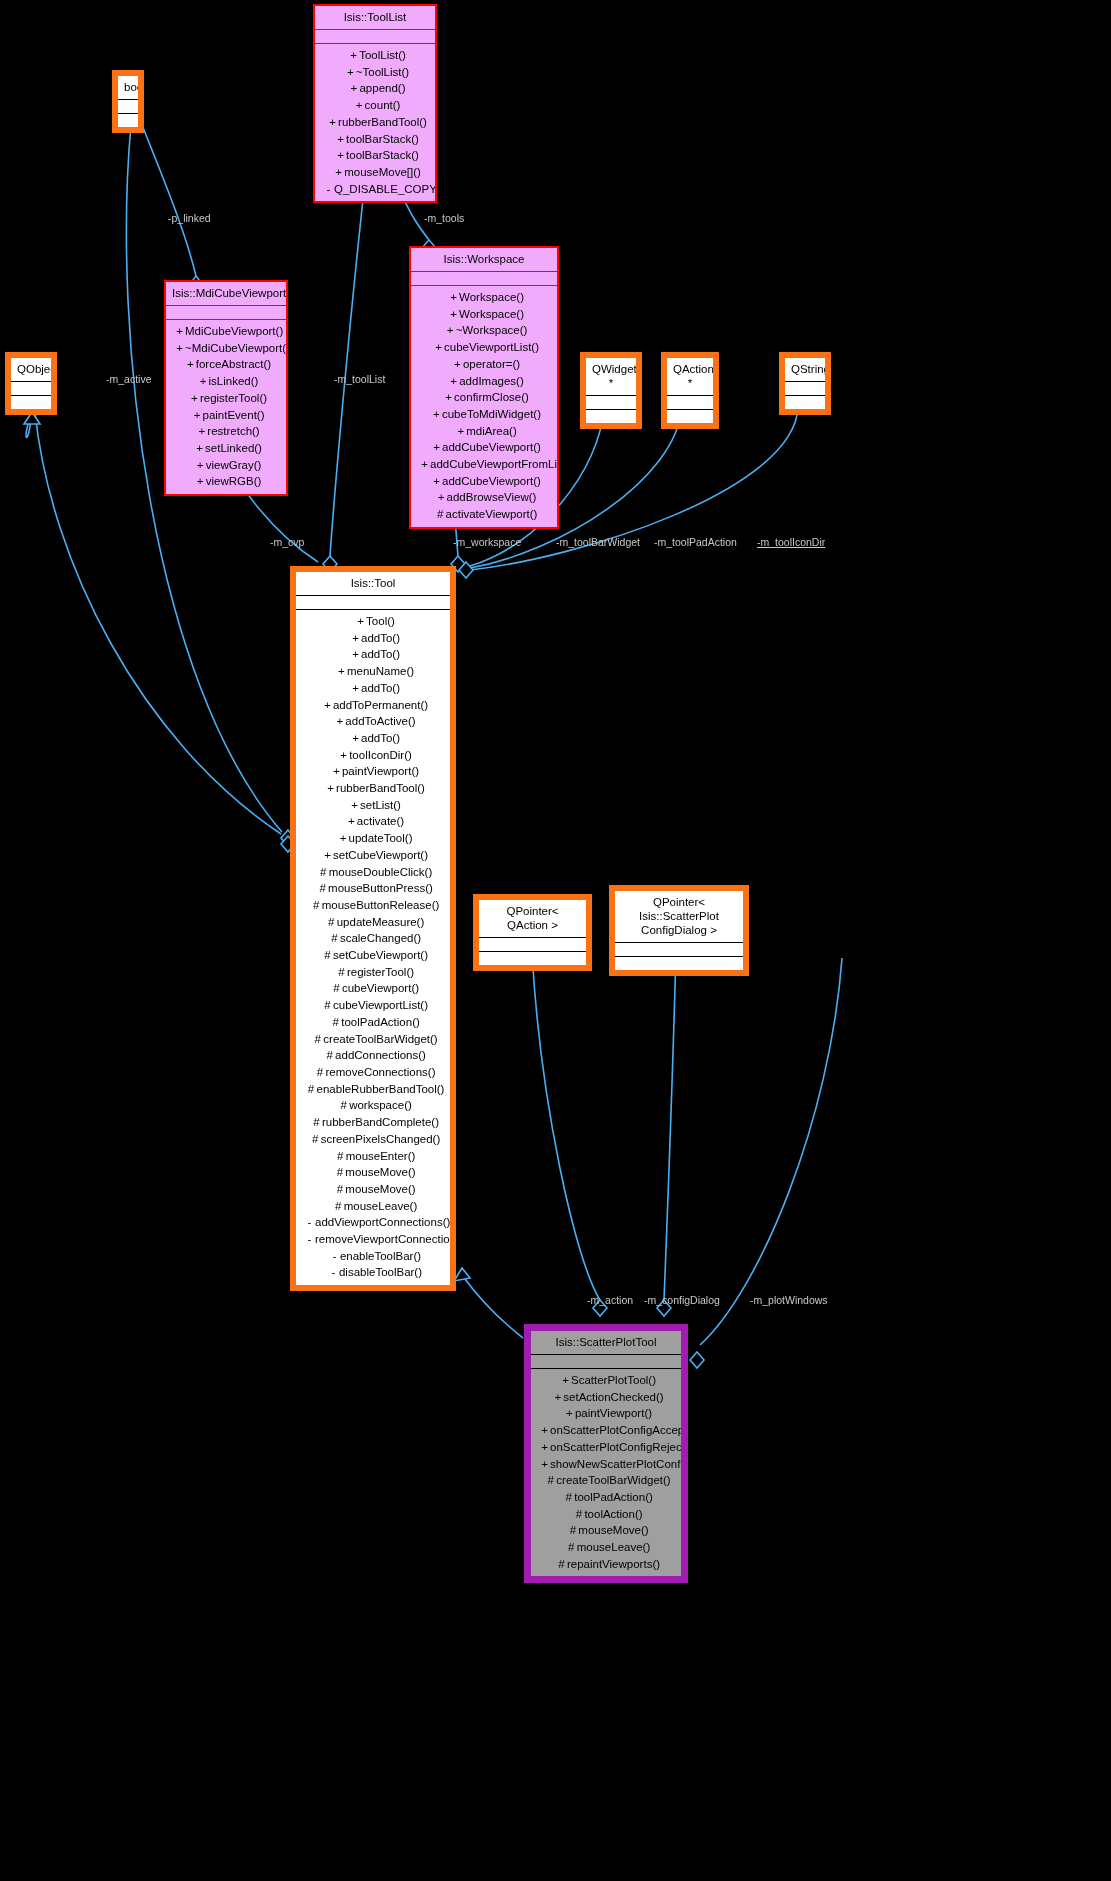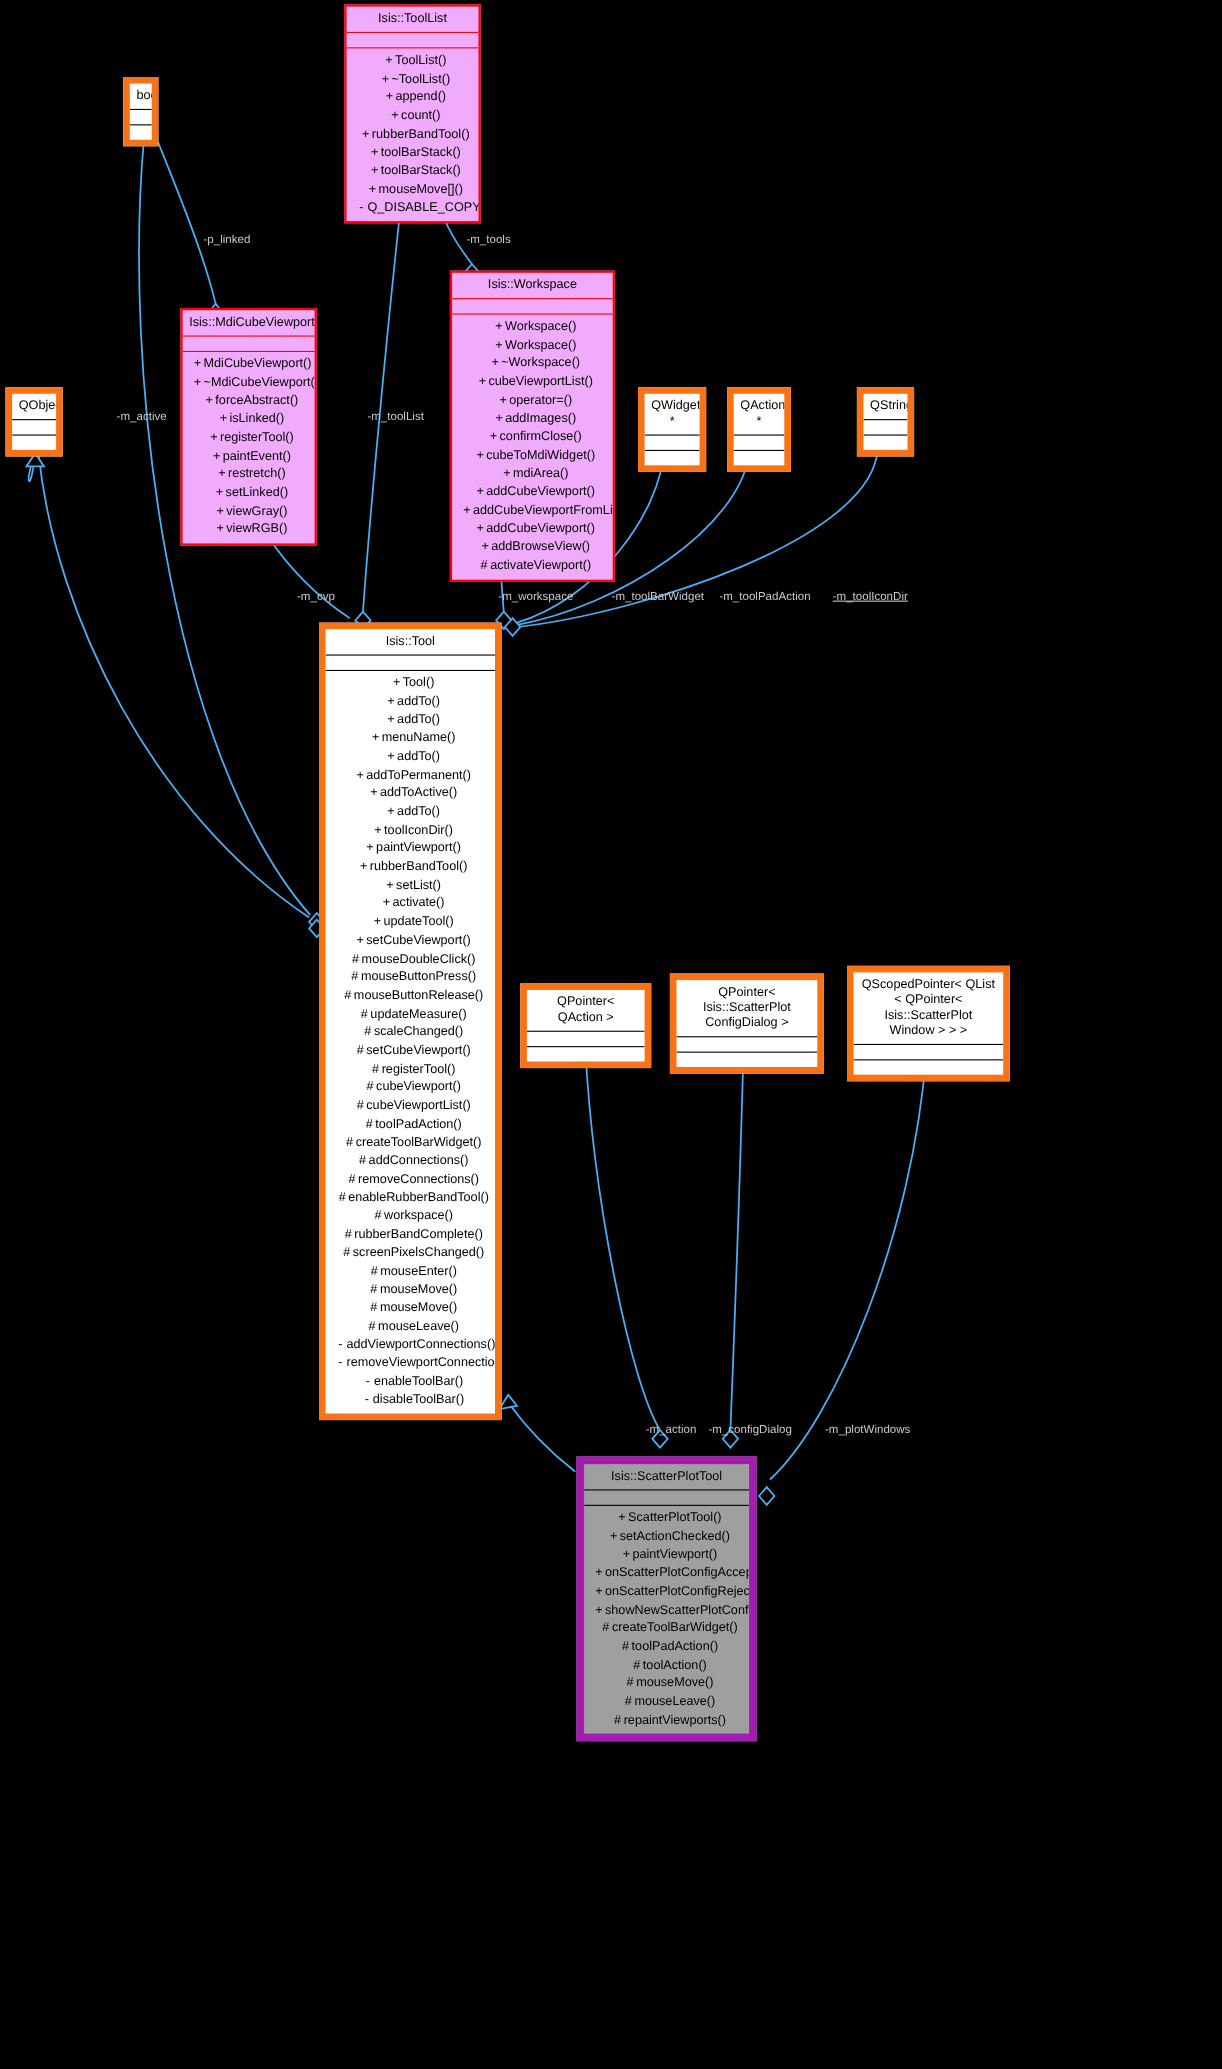"-p_linked" div.edge-label { left: 185px -> 168px }
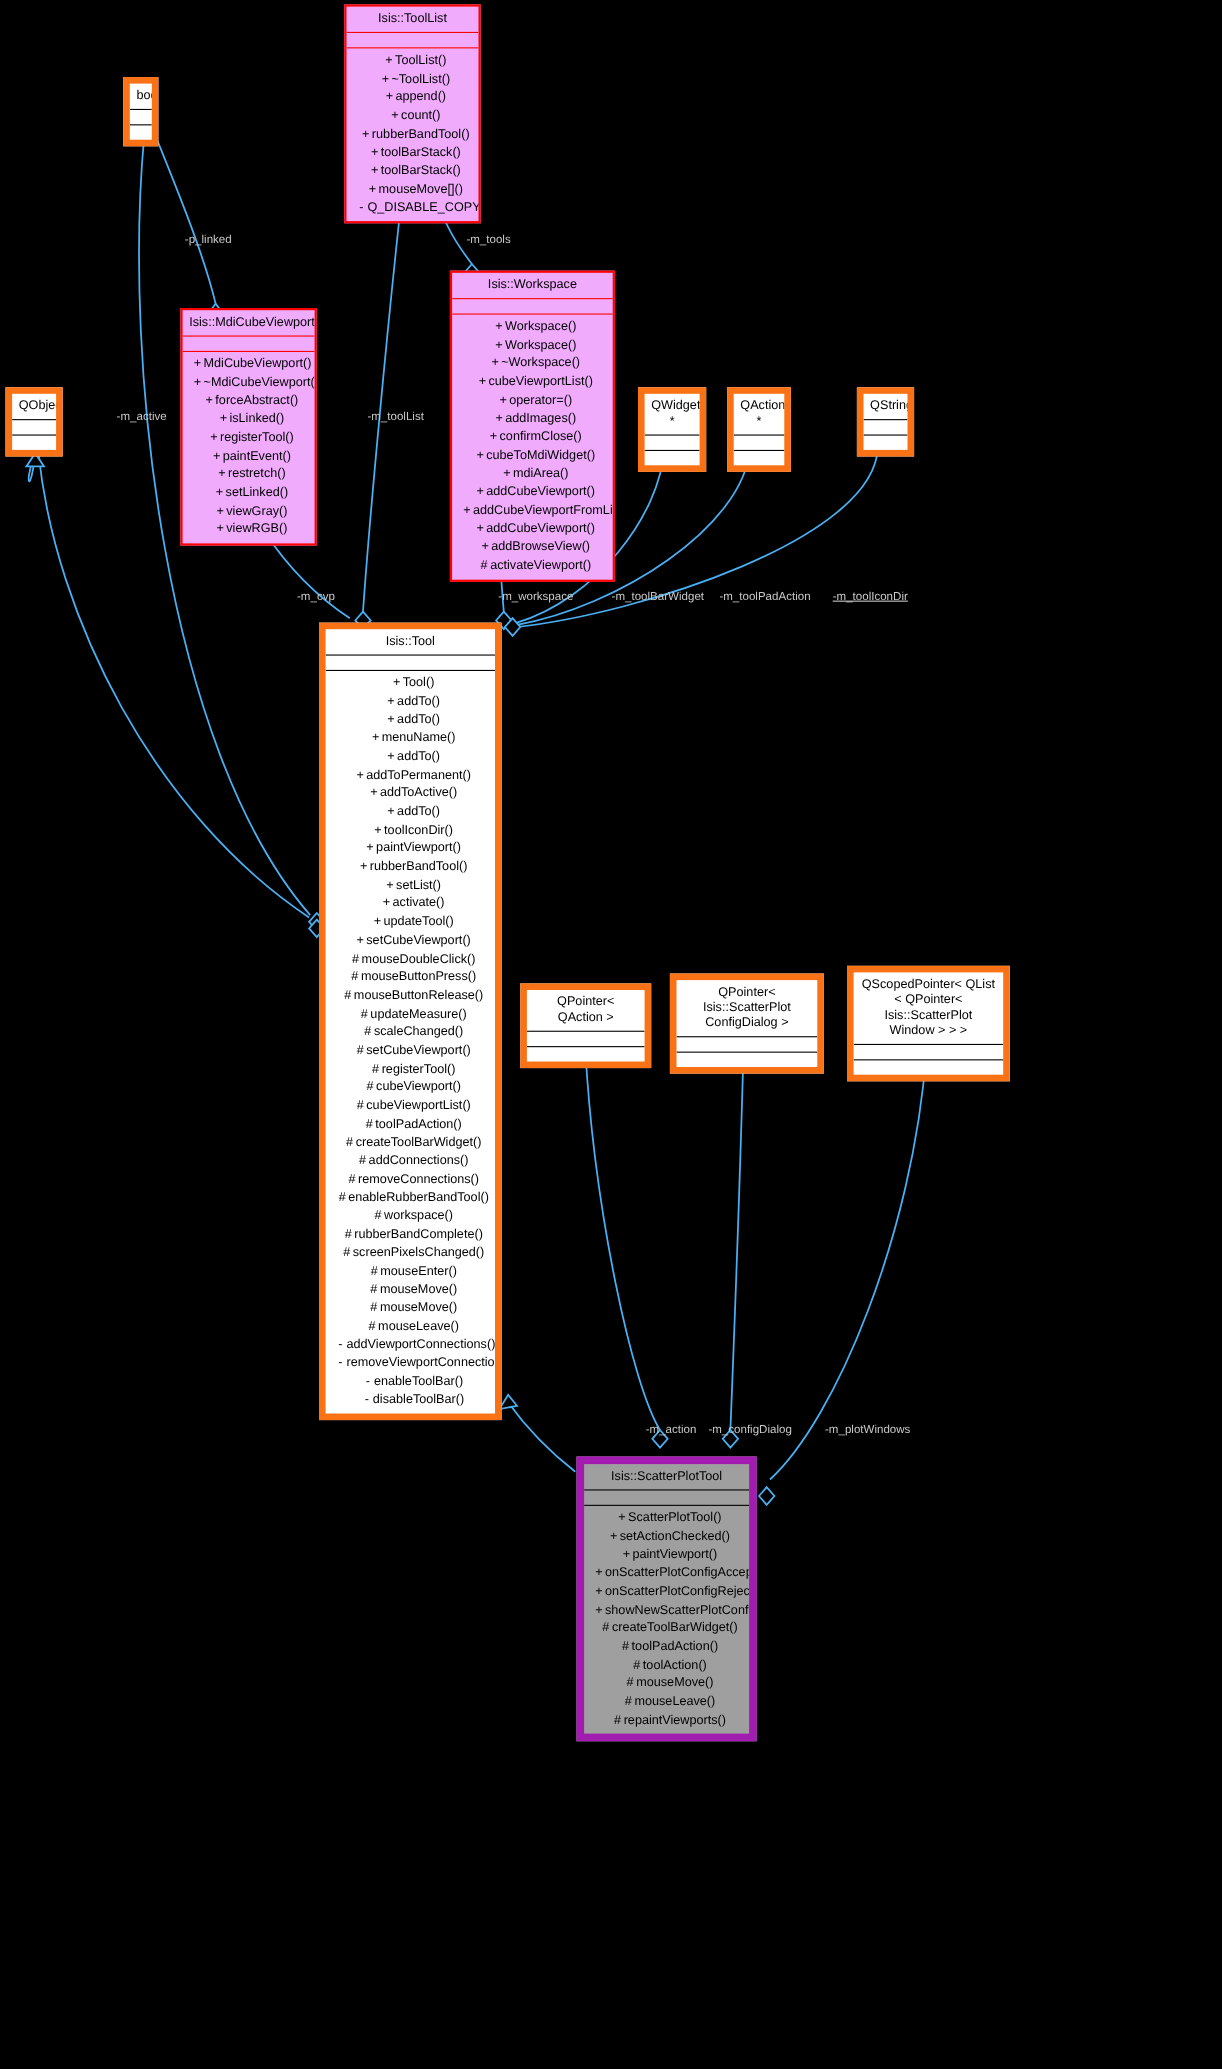"QScopedPointer< QList" div.node { html: <div> <div>QScopedPointer&lt; QList &lt; QPointer&lt; Isis::ScatterPlot Window &gt; &gt; &gt;</div> <div></div> <div></div> <div></div> <div></div> </div> -> none }
